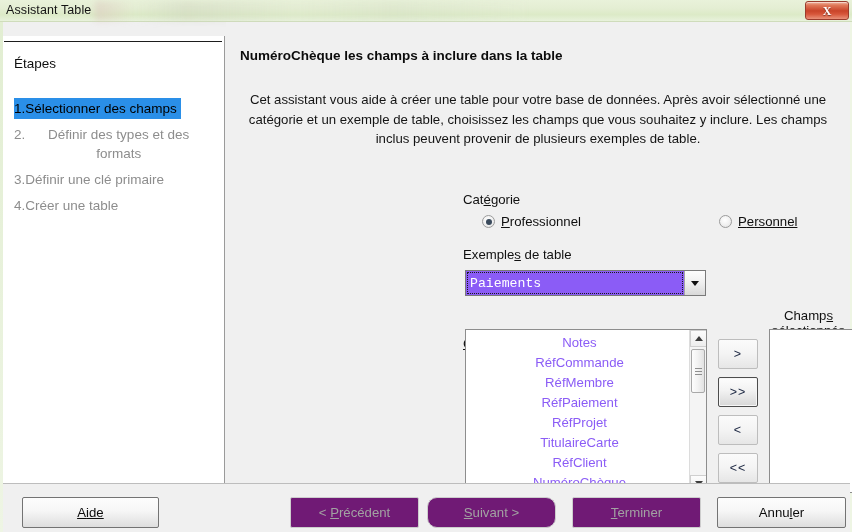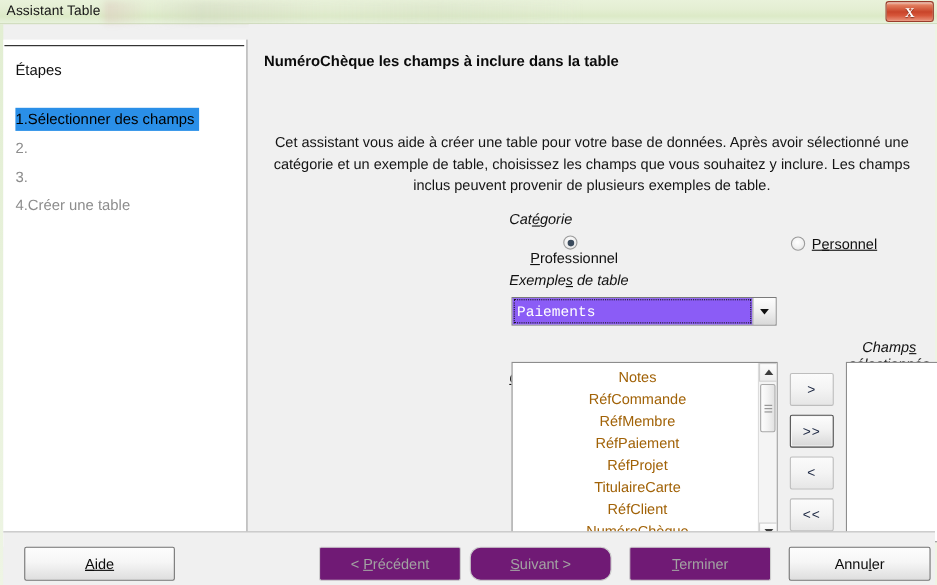"Cet assistant vous aide à" #panel-desc { top: 98px -> 68px }
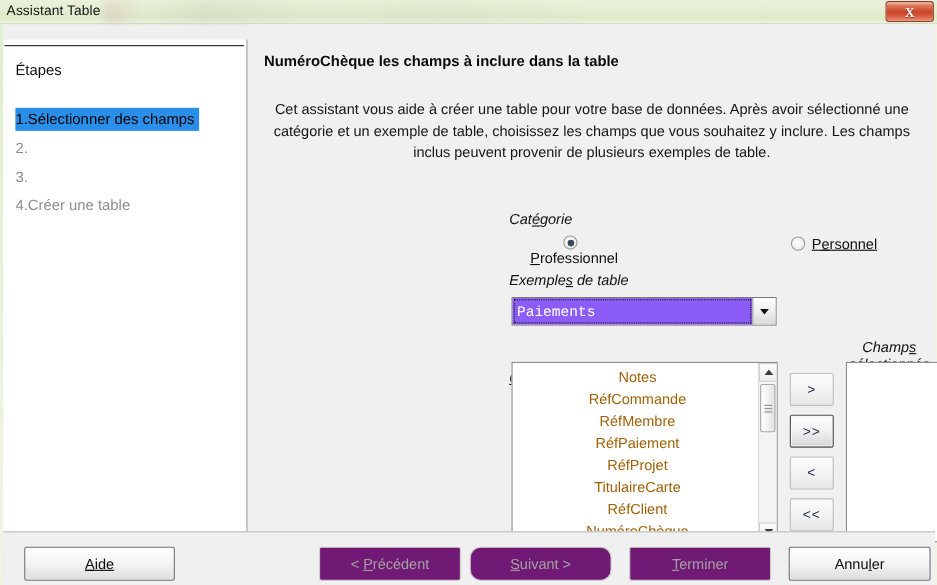"Définir des types et des" span.txt { html: none -> <span>Définir des types et des formats</span> }
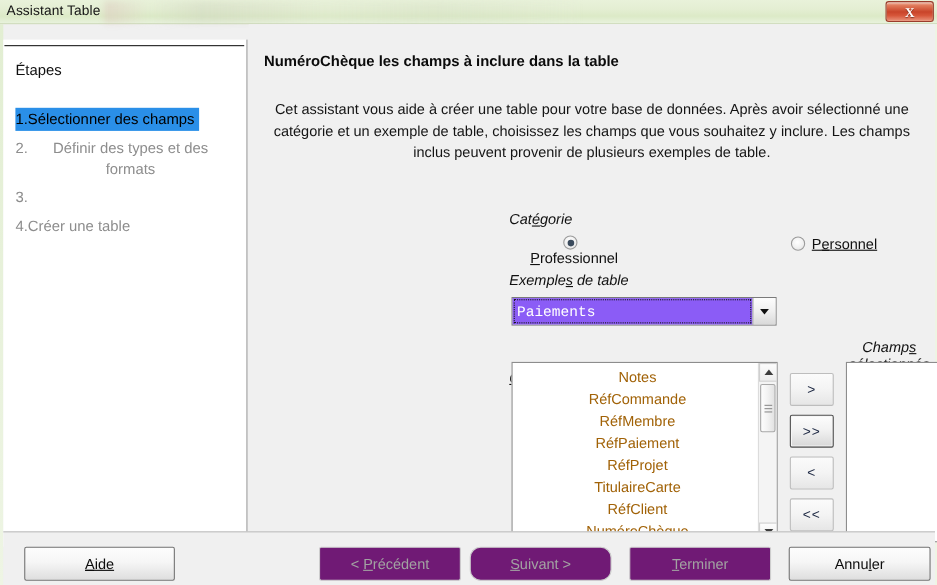"Définir une clé primaire" span.txt { html: none -> <span>Définir une clé primaire</span> }
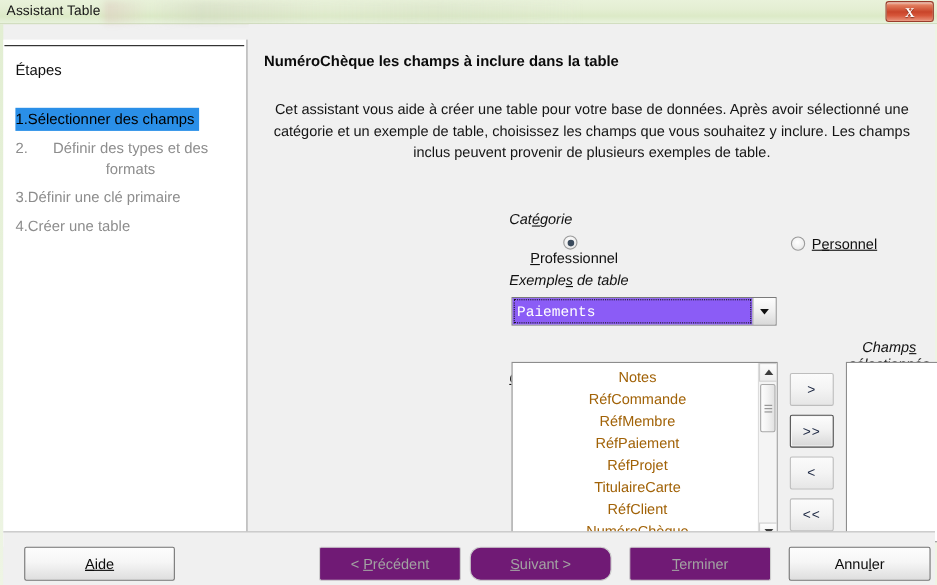"Catégorie" .field-label { font-style: italic -> none }
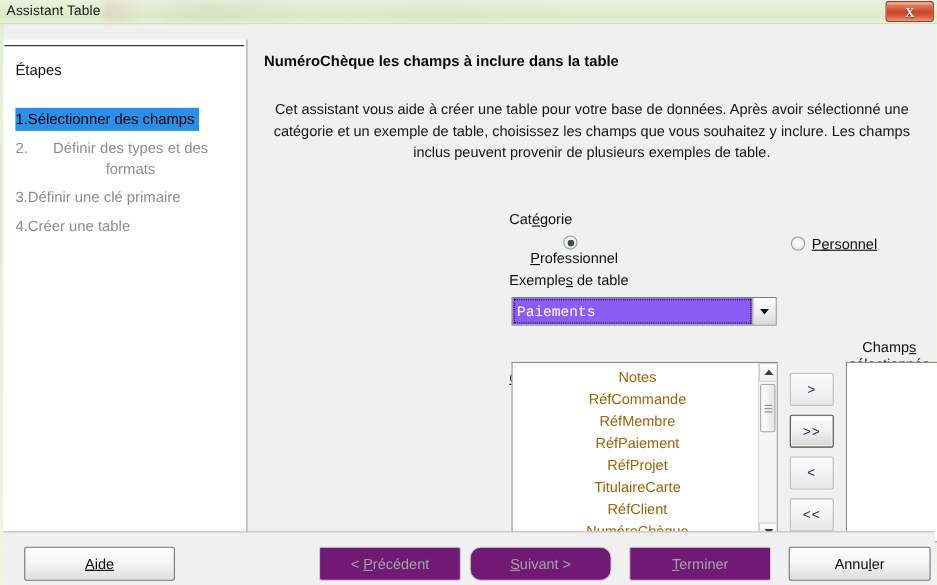"Professionnel" #radio-pro { flex-direction: column -> none }
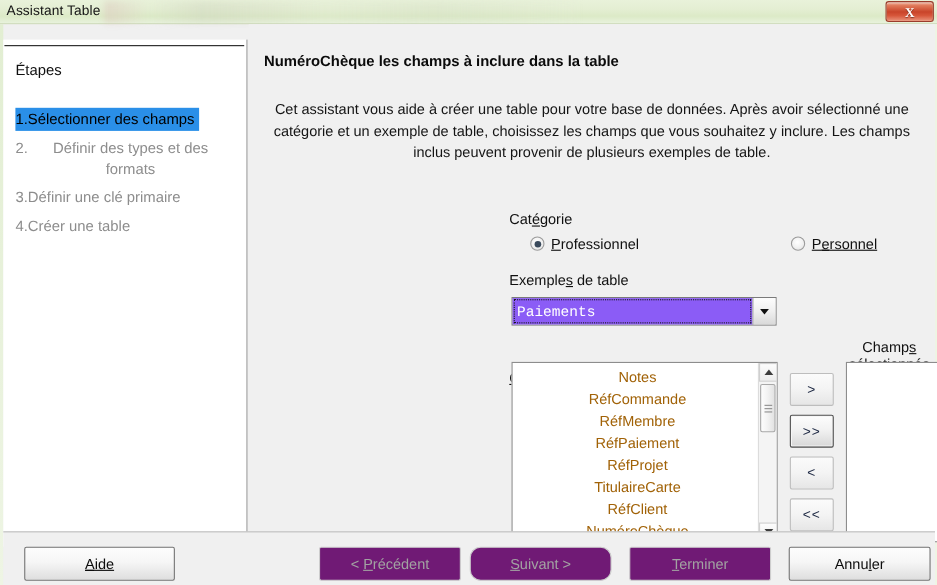"Notes" #list-available .items .row { color: #a16207 -> #8b5cf6 }
